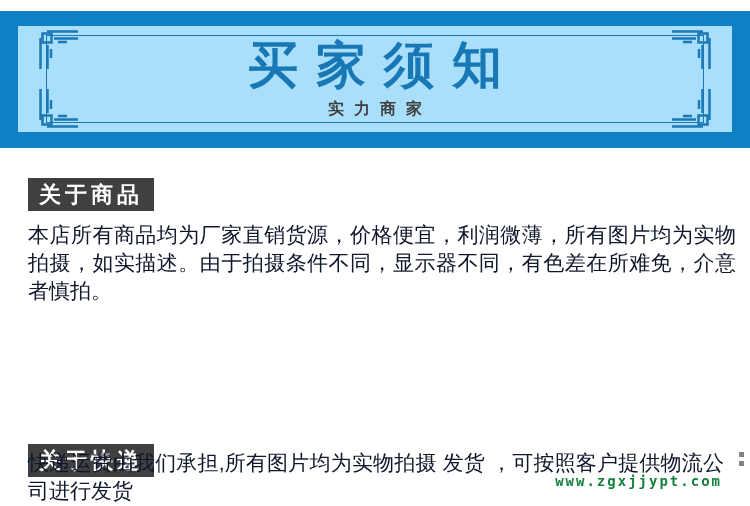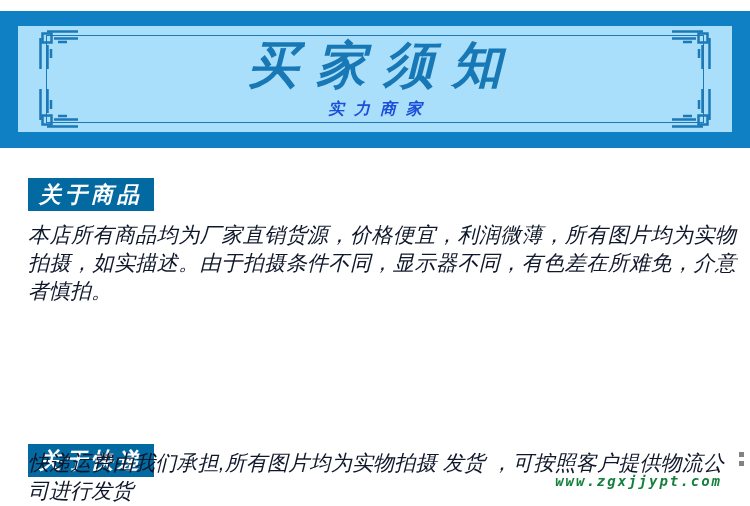"买家须知" .page { font-style: italic -> none }
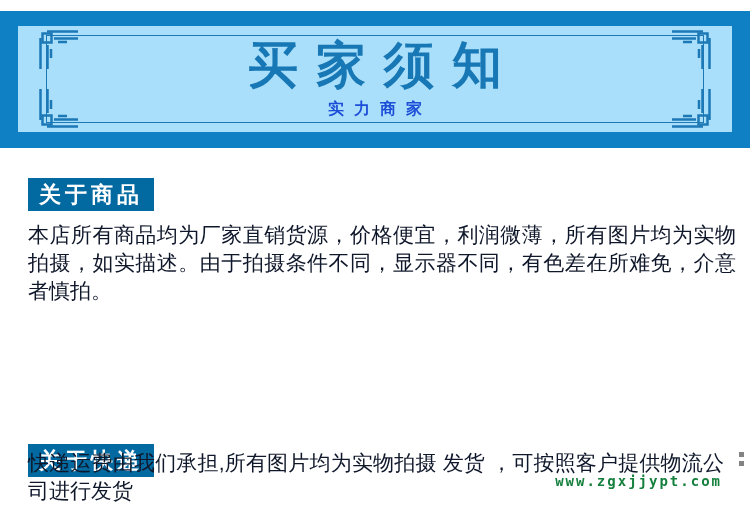"实力商家" .banner-subtitle { color: #1d4ed8 -> #404040 }
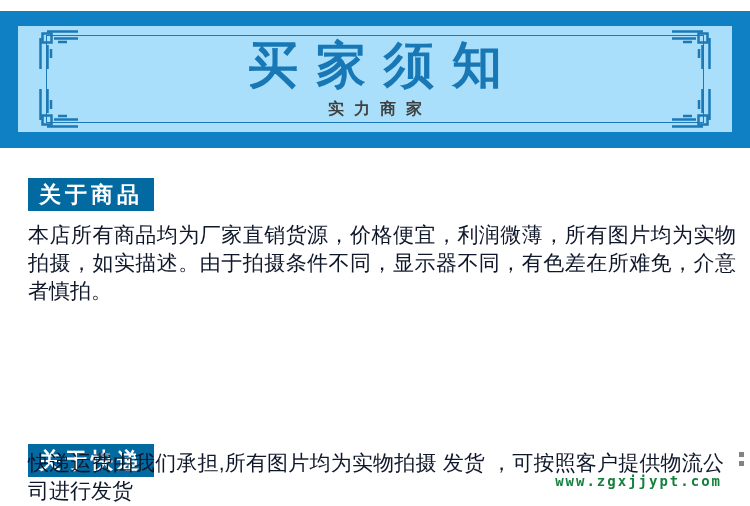"关于商品" .badge { background: #0369a1 -> #404040 }
